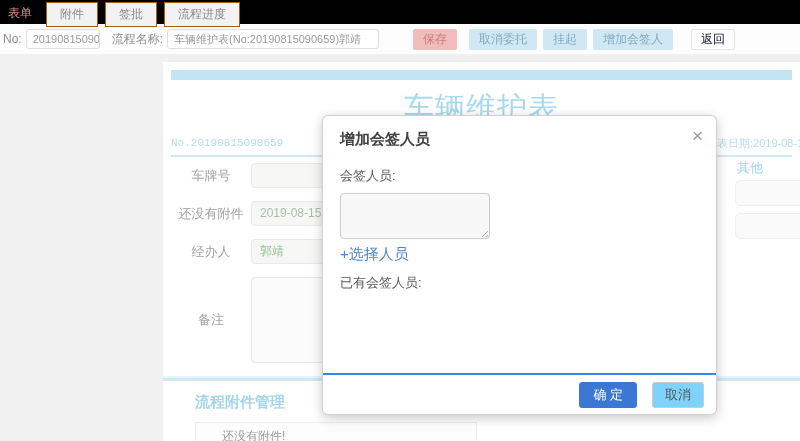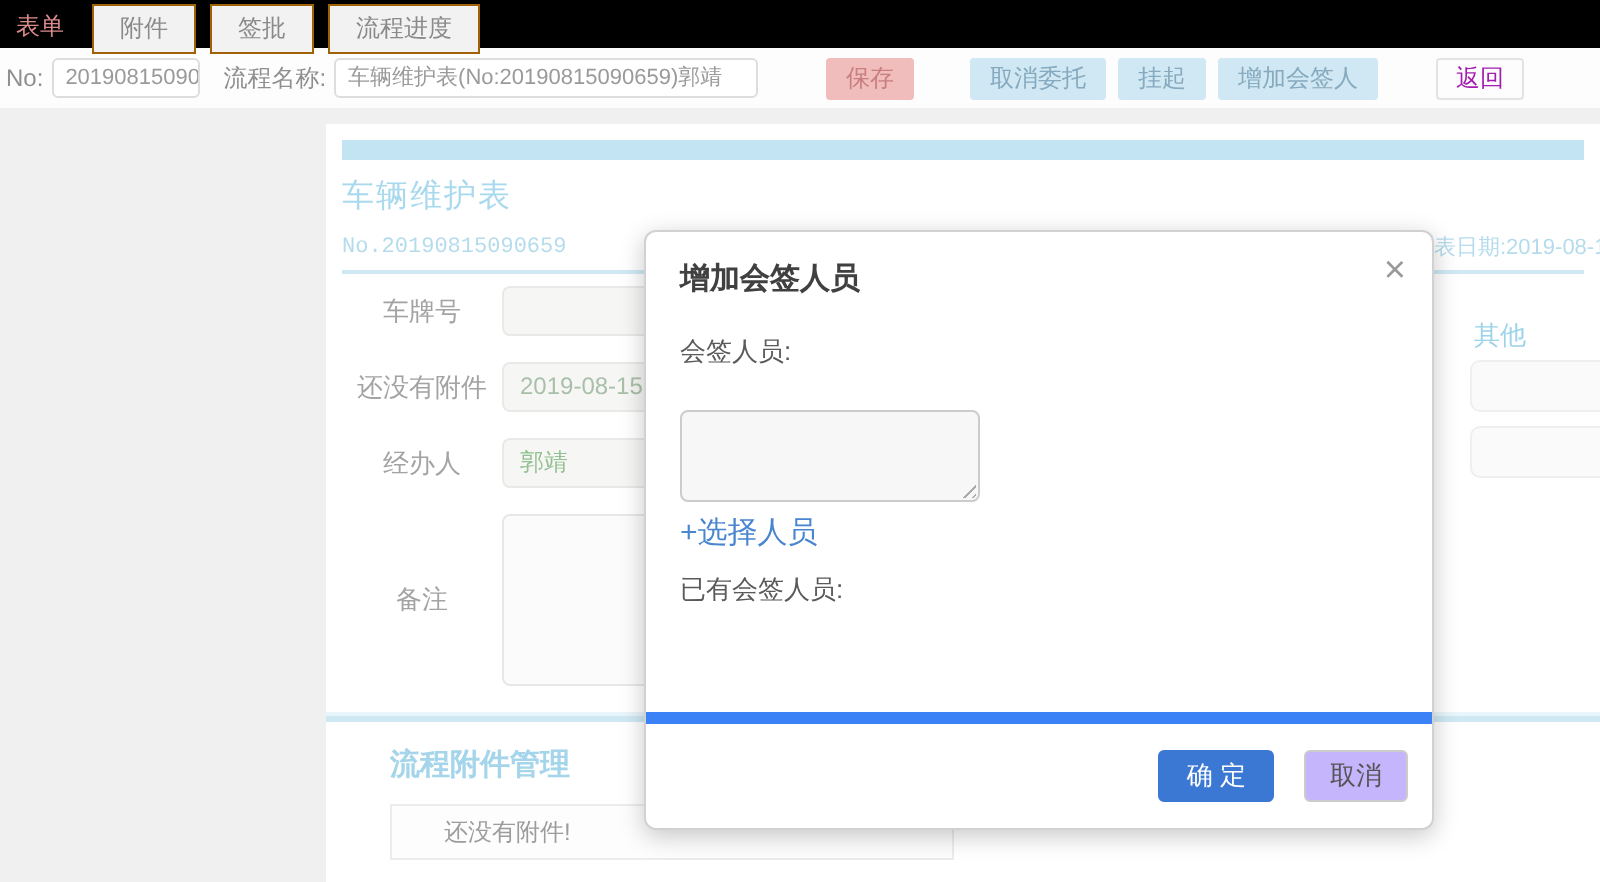"保存" .btn.save { margin-right: 28px -> 12px }
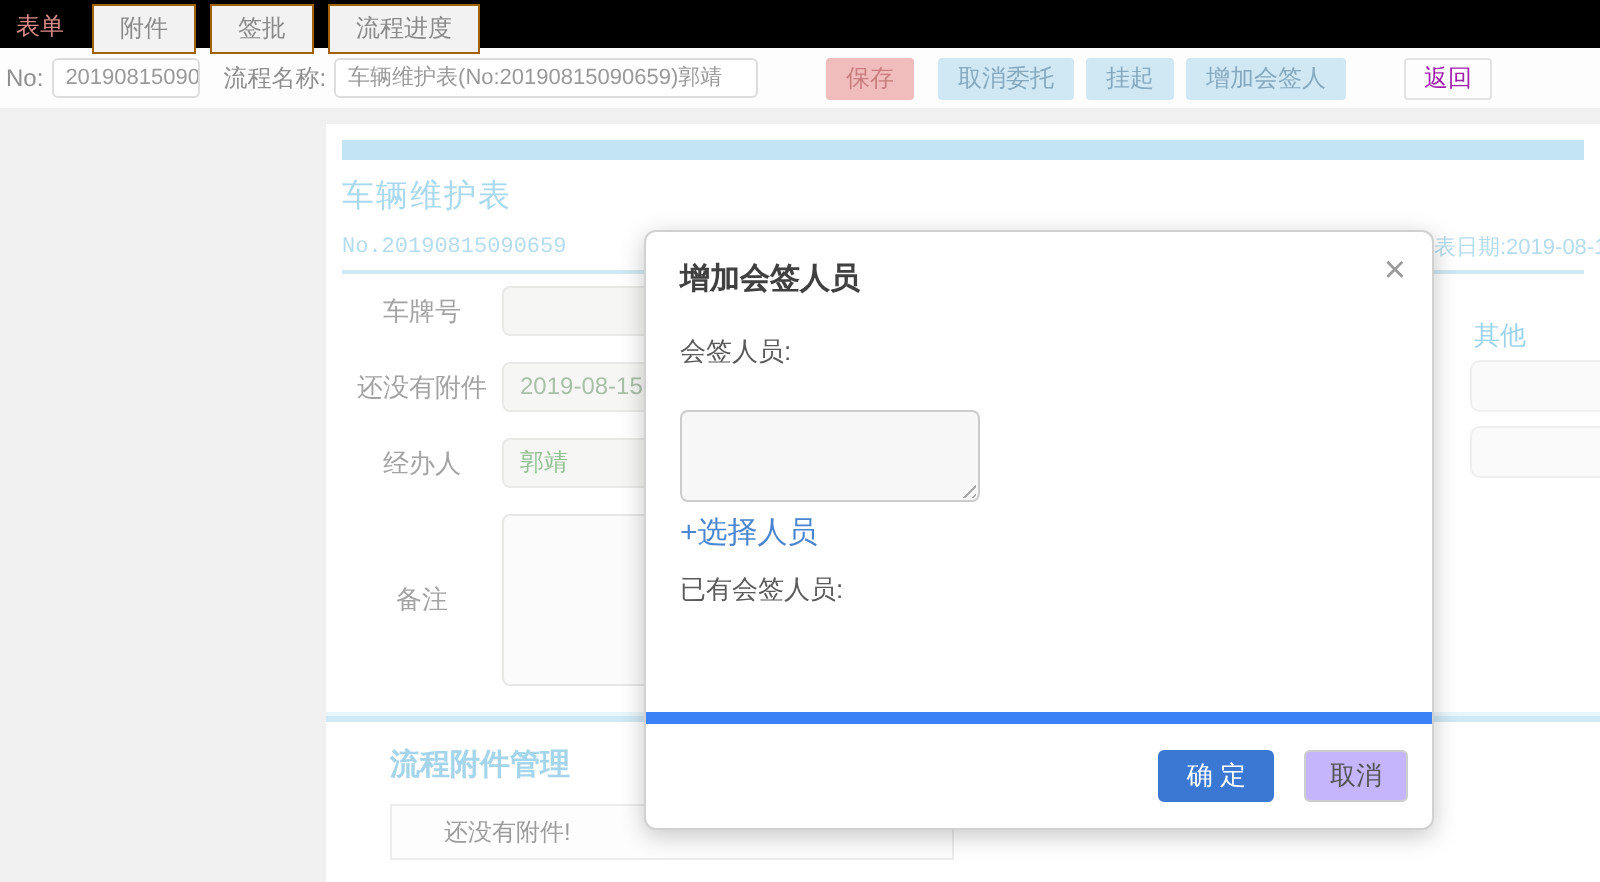"返回" .btn.back { color: #a21caf -> #0f172a; margin-left: 23px -> 12px }
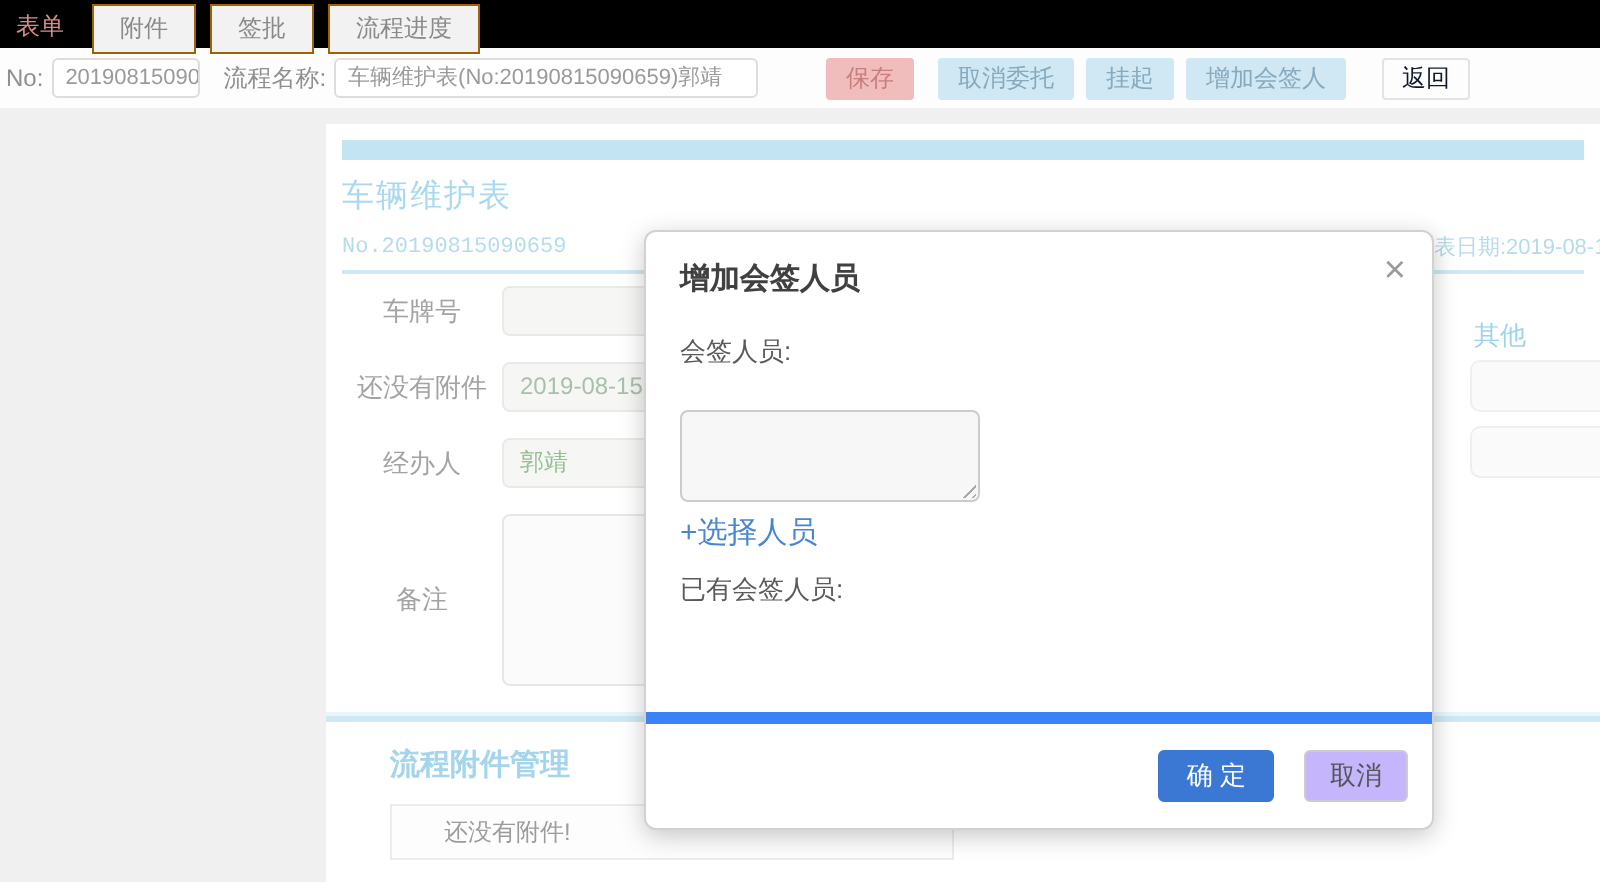"车辆维护表" .form-title { font-size: 16px -> 30px; text-align: none -> center }
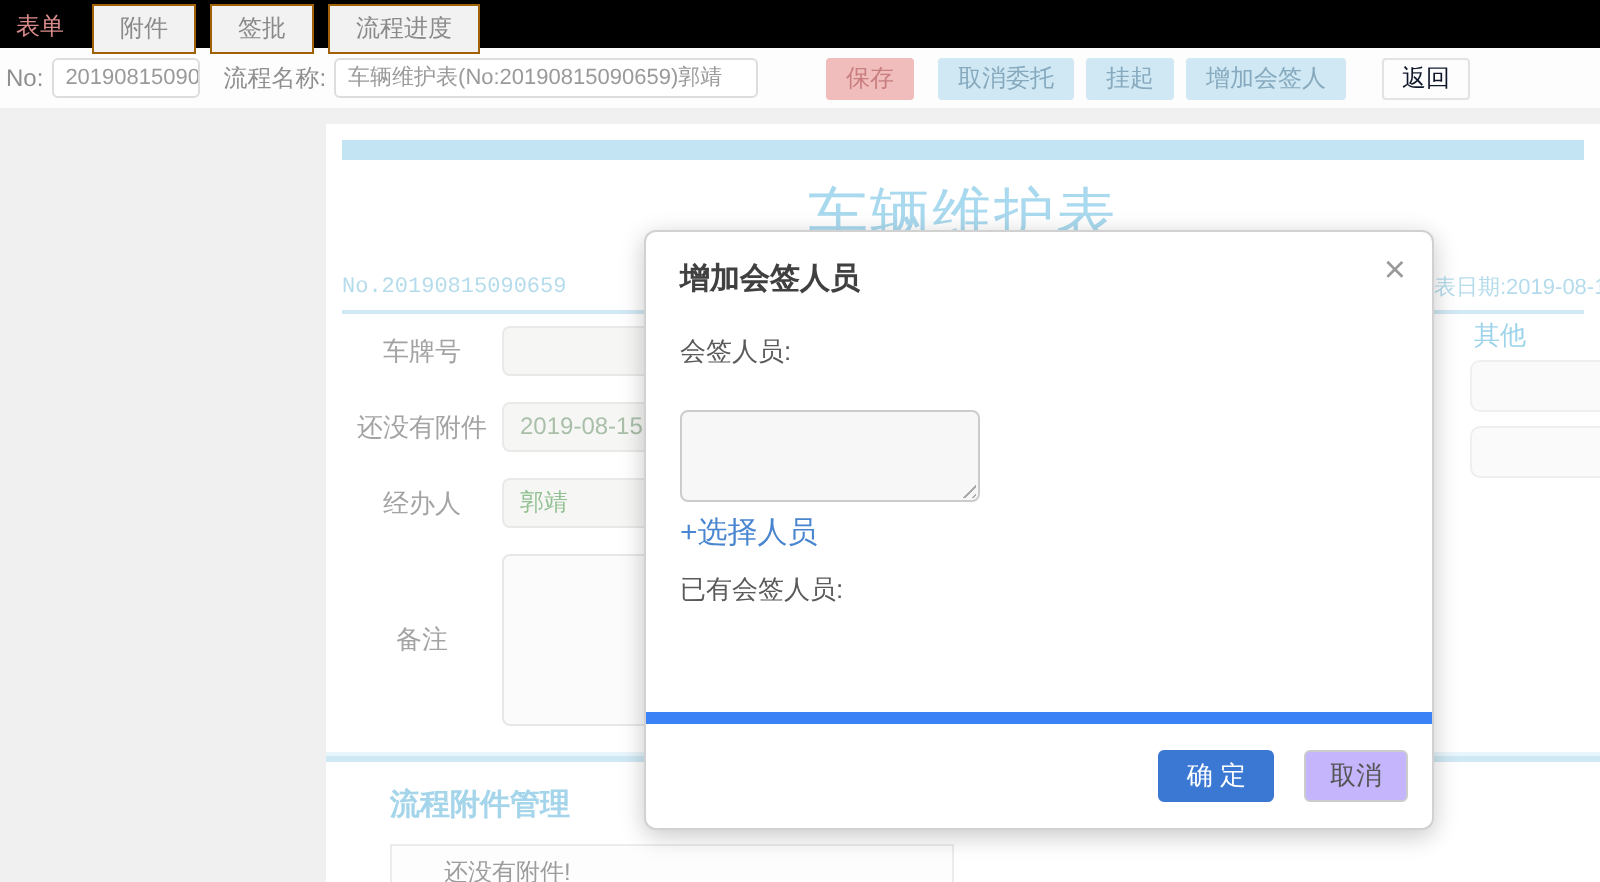"会签人员:" .mb-label { margin-bottom: 20px -> 8px }
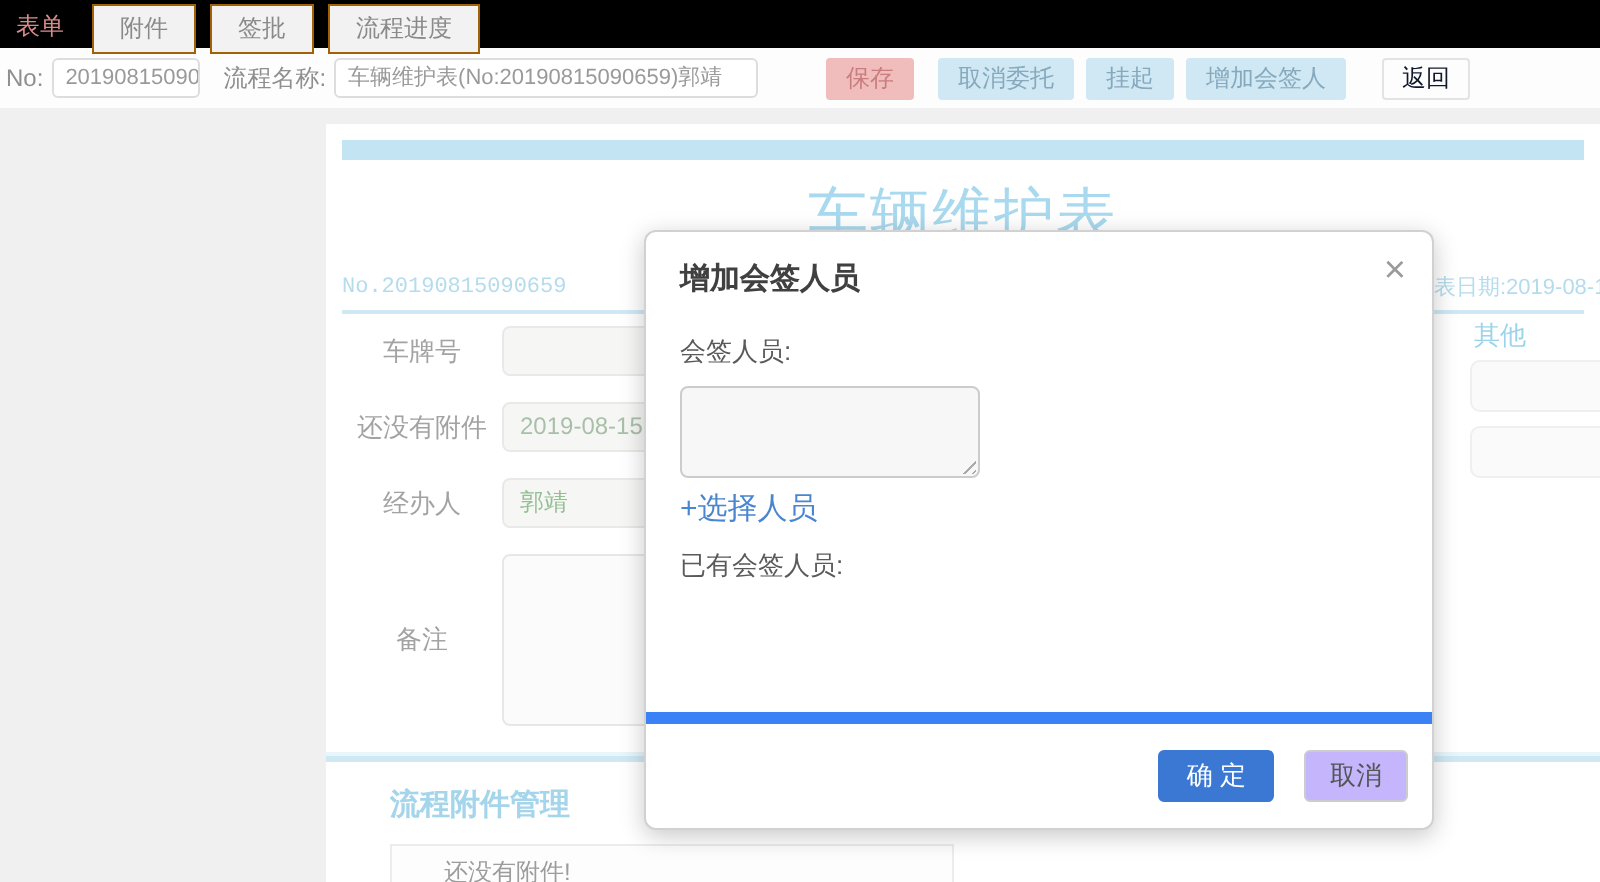"确 定" .modal-footer { border-top: 6px solid #3b82f6 -> 2px solid #3b82f6; height: 58px -> 41px }
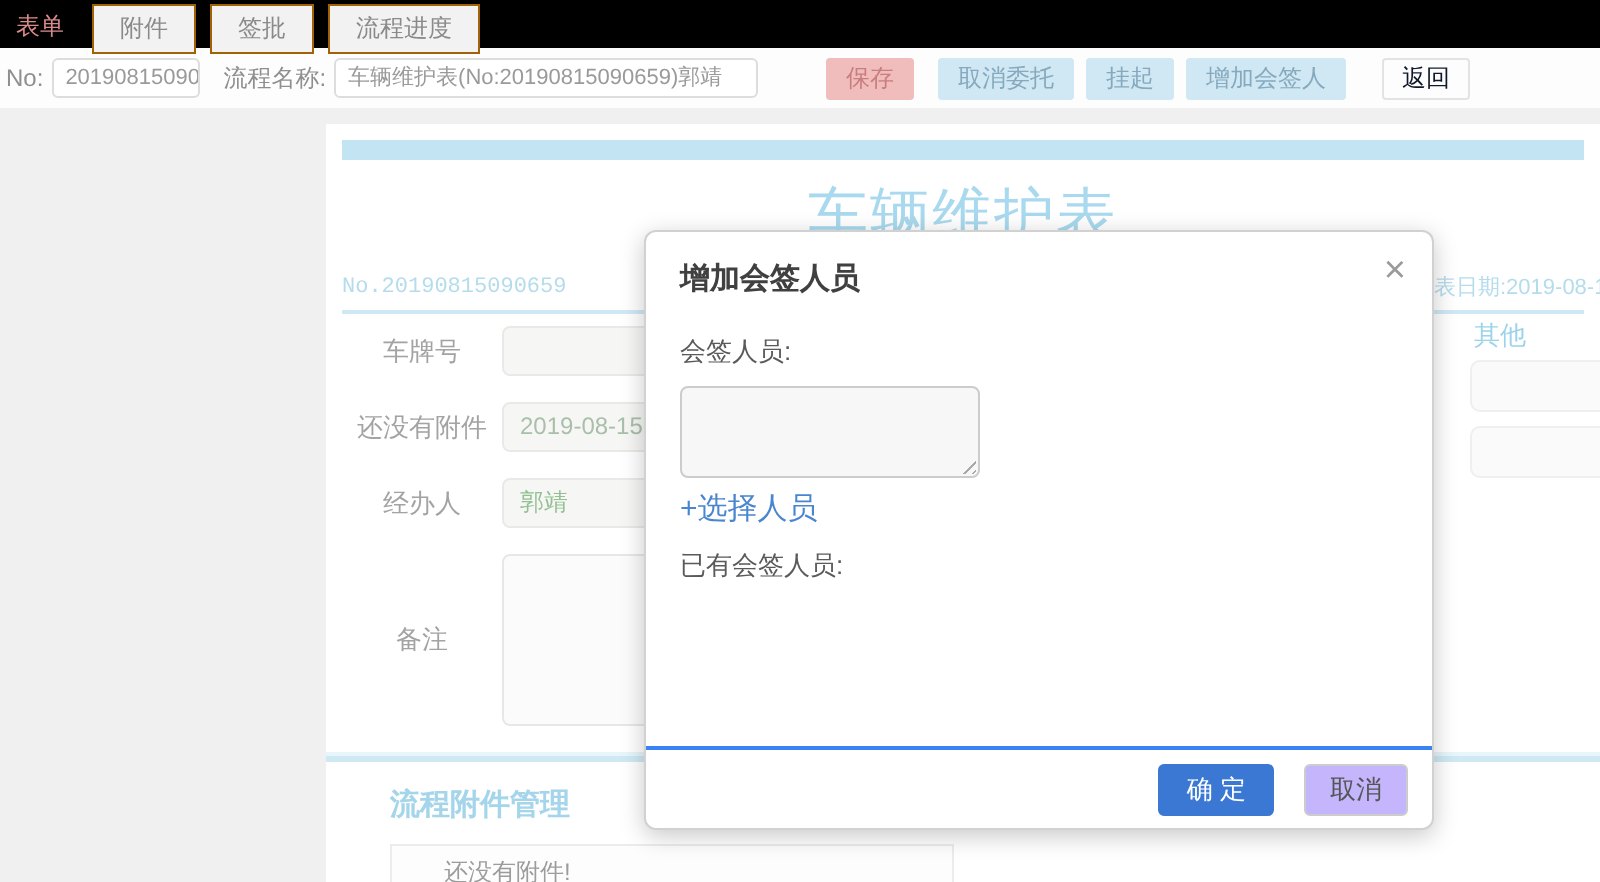"取消" .mf-cancel { background: #c4b5fd -> #7dd3fc }
